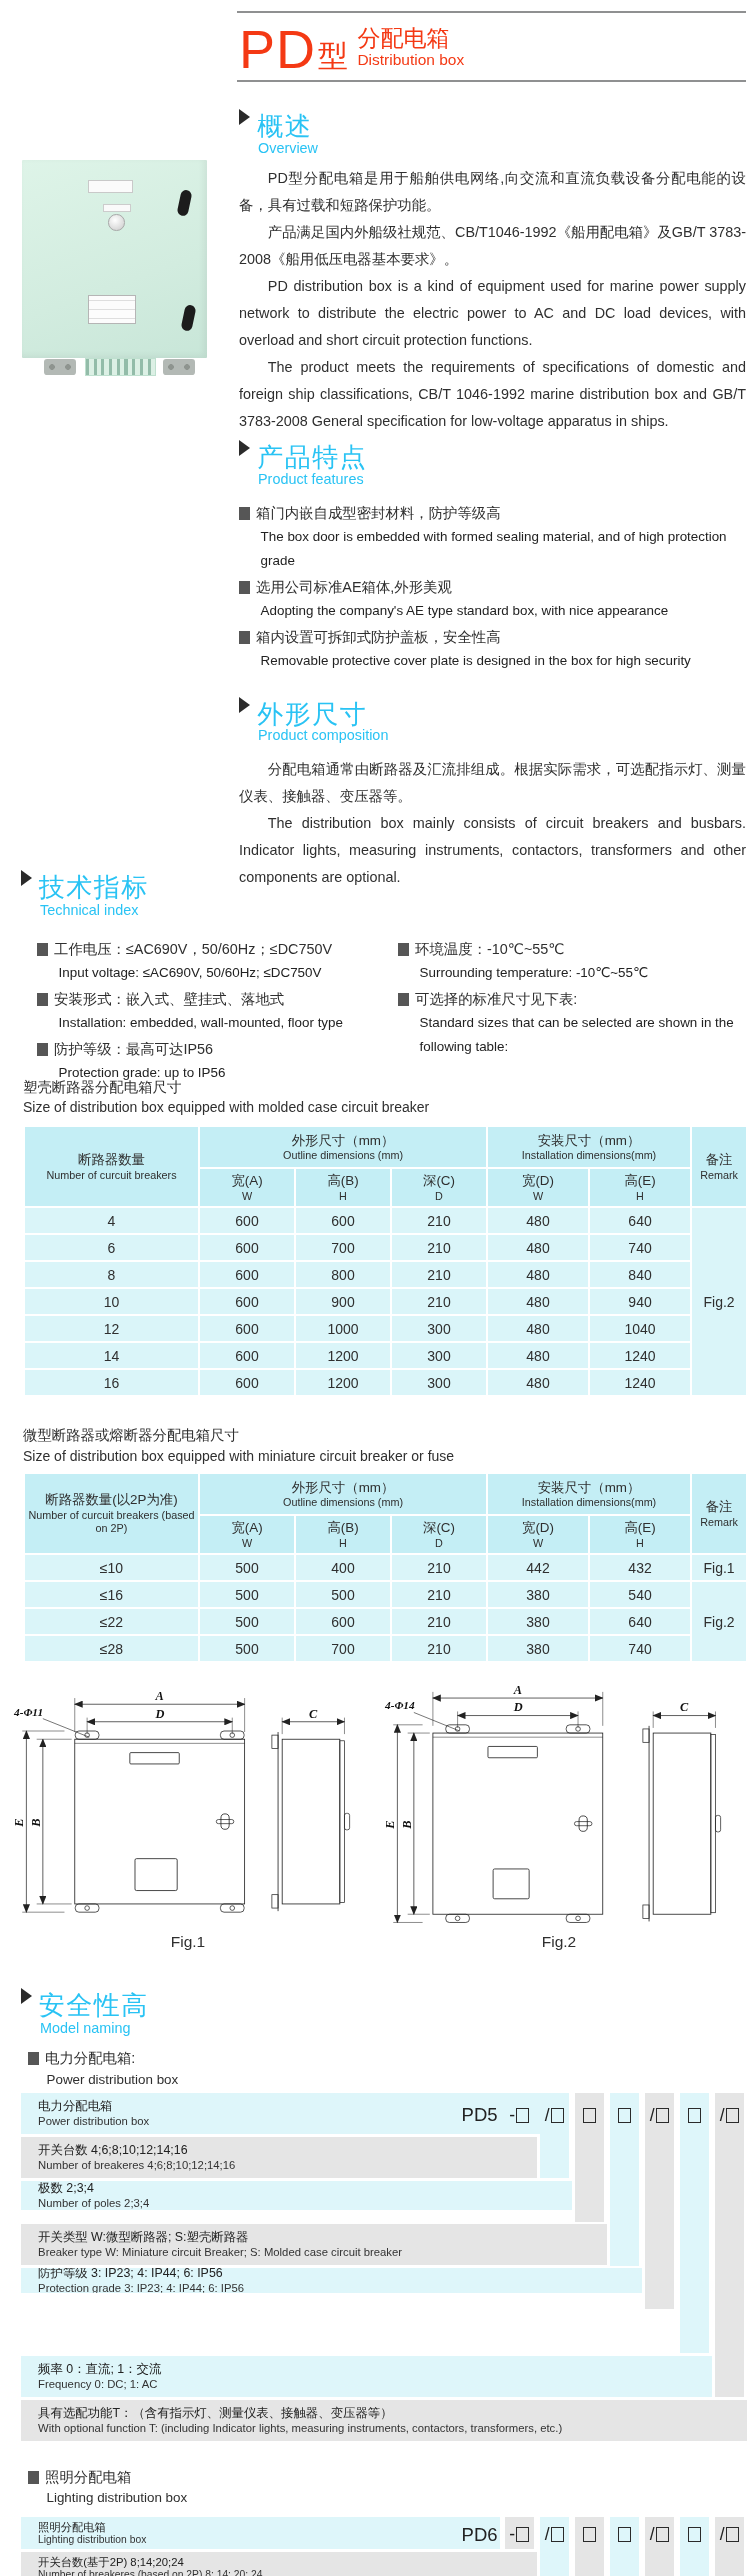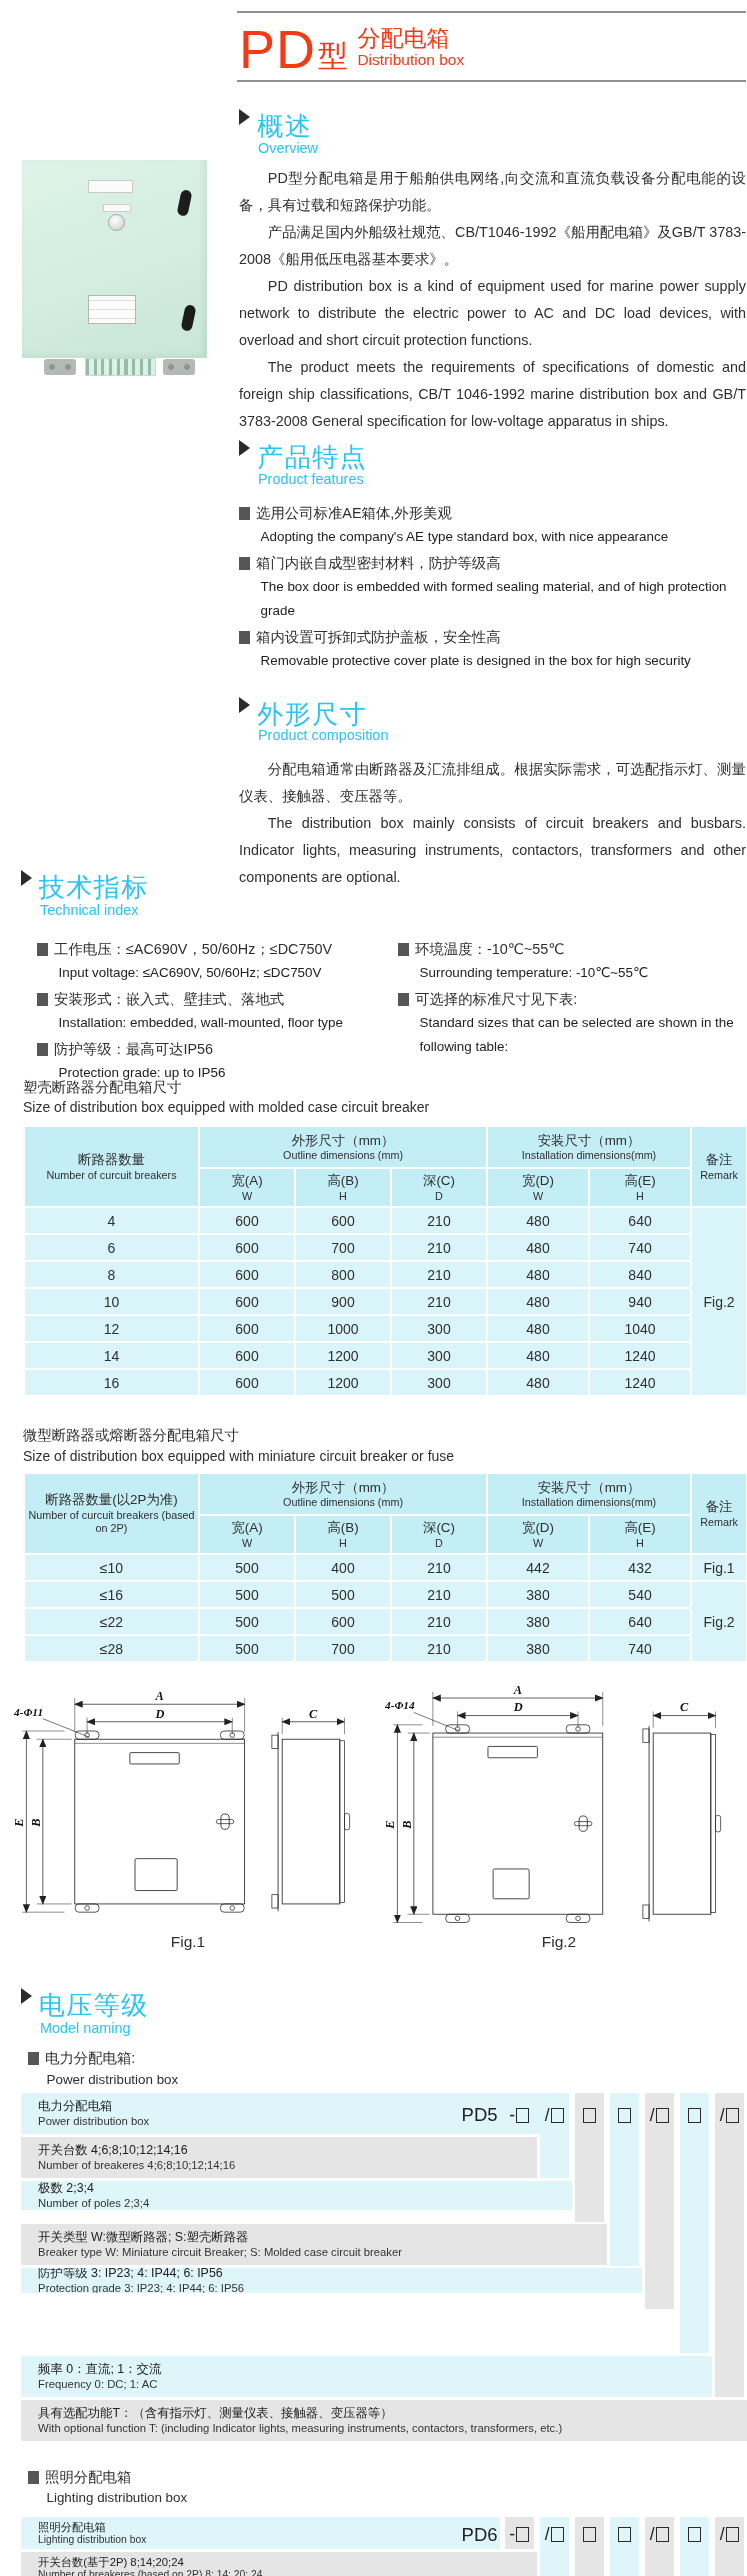"选用公司标准AE箱体,外形美观" div.tech-item { order: before "箱门内嵌自成型密封材料，防护等级高" -> after "箱门内嵌自成型密封材料，防护等级高" }
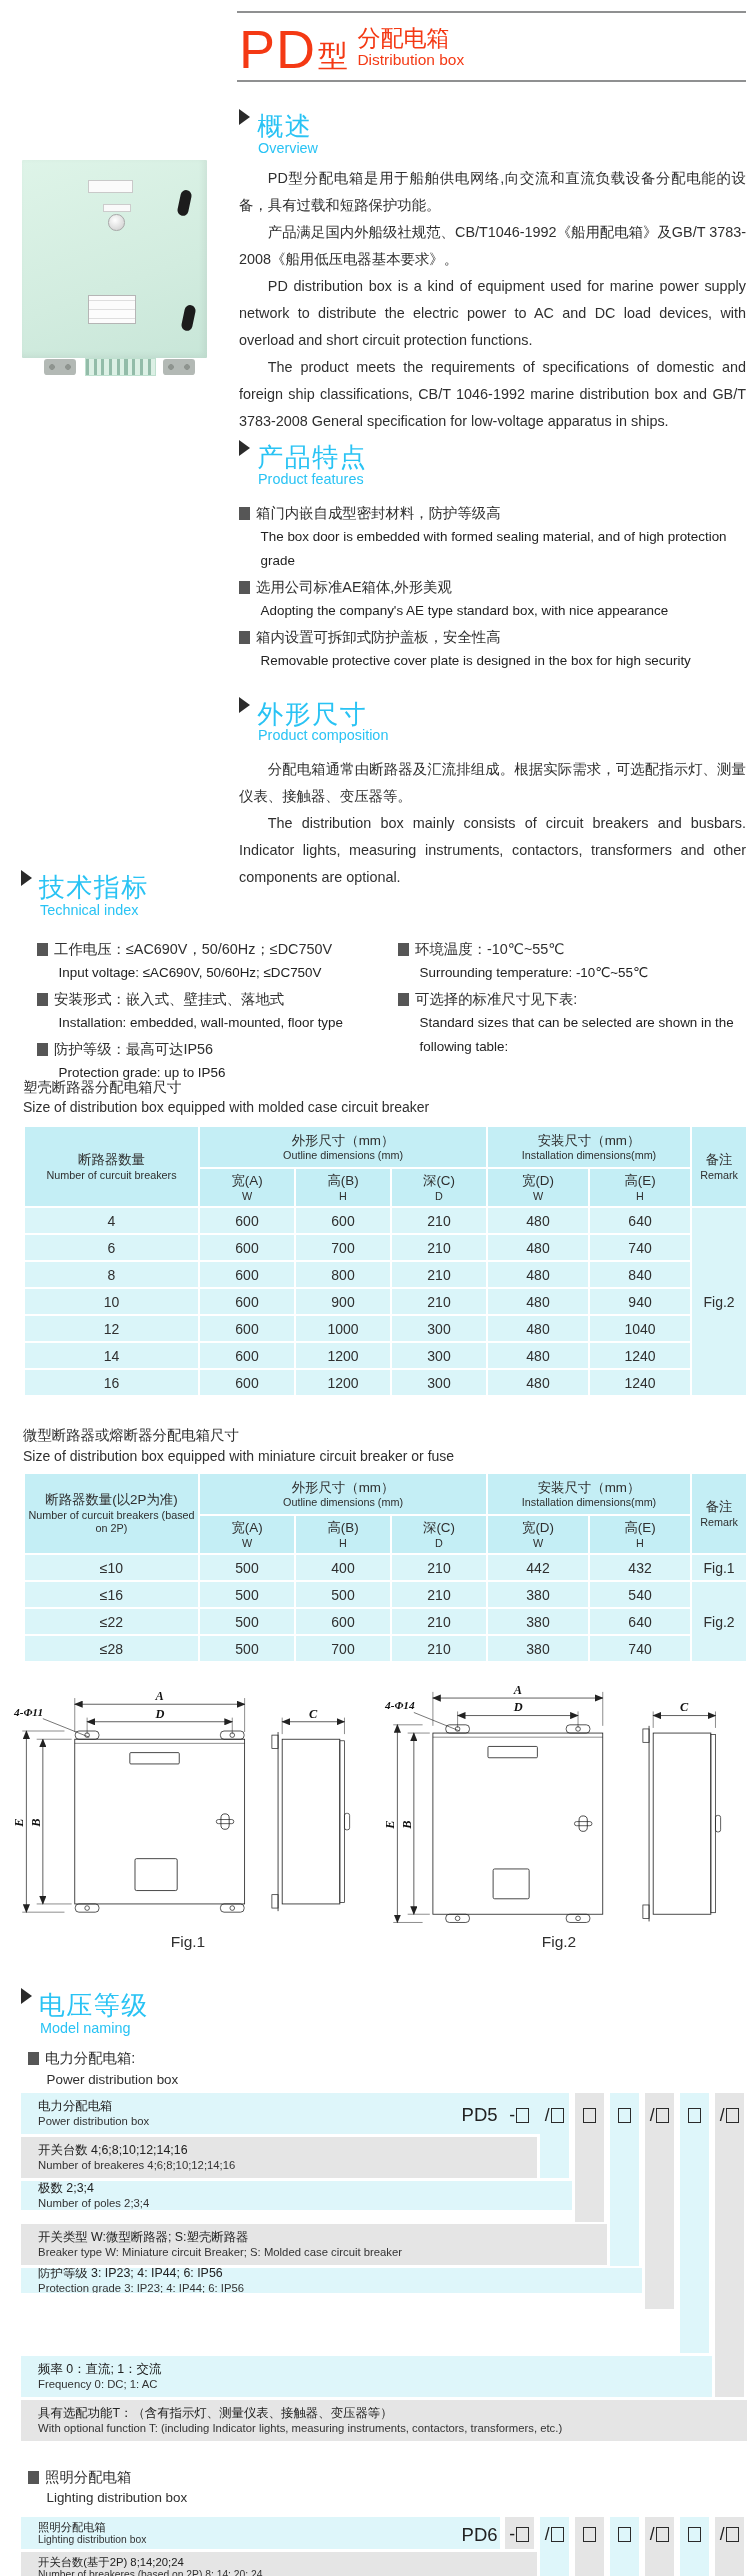"电压等级" span.sec-cn { text: 电压等级 -> 安全性高 }
